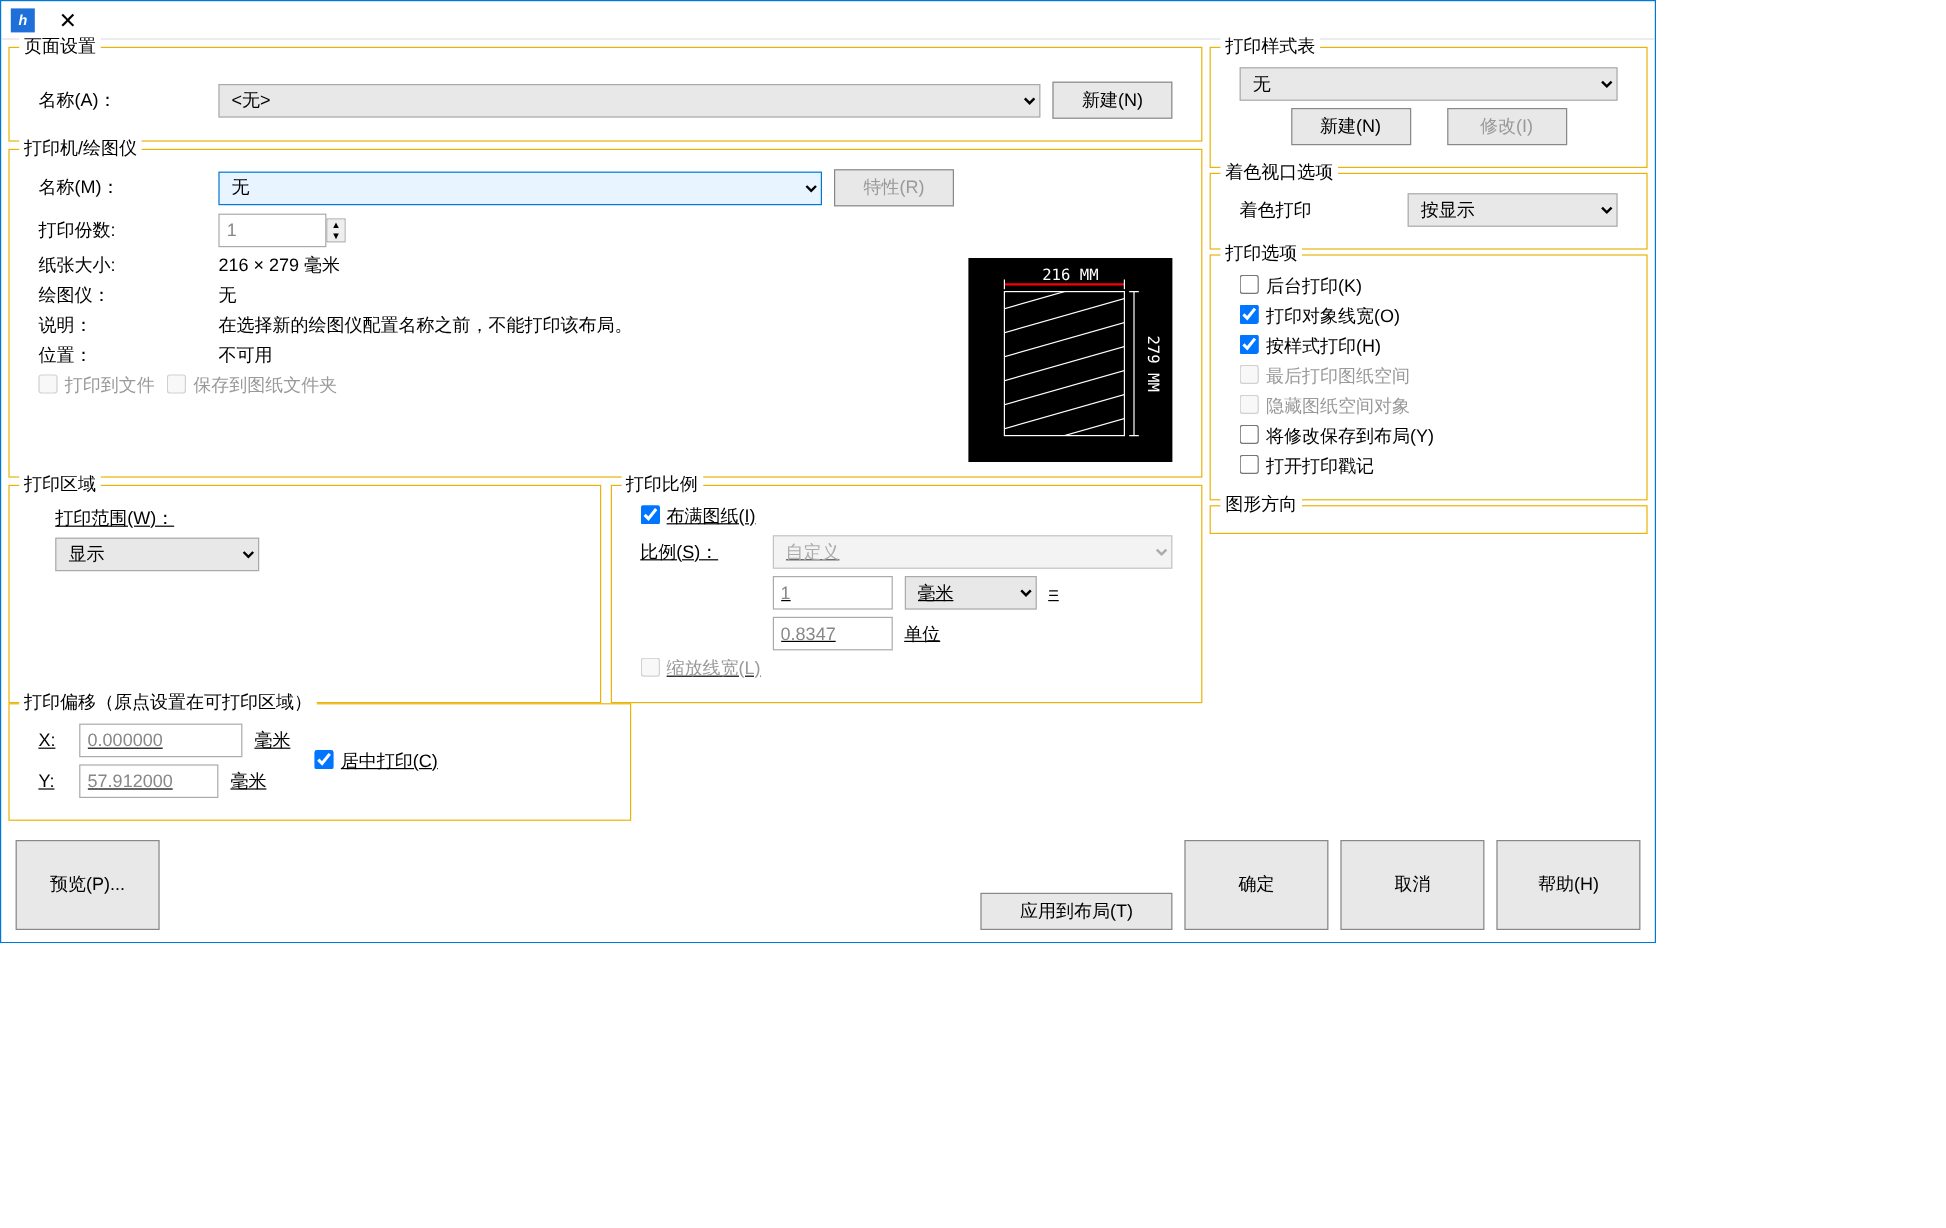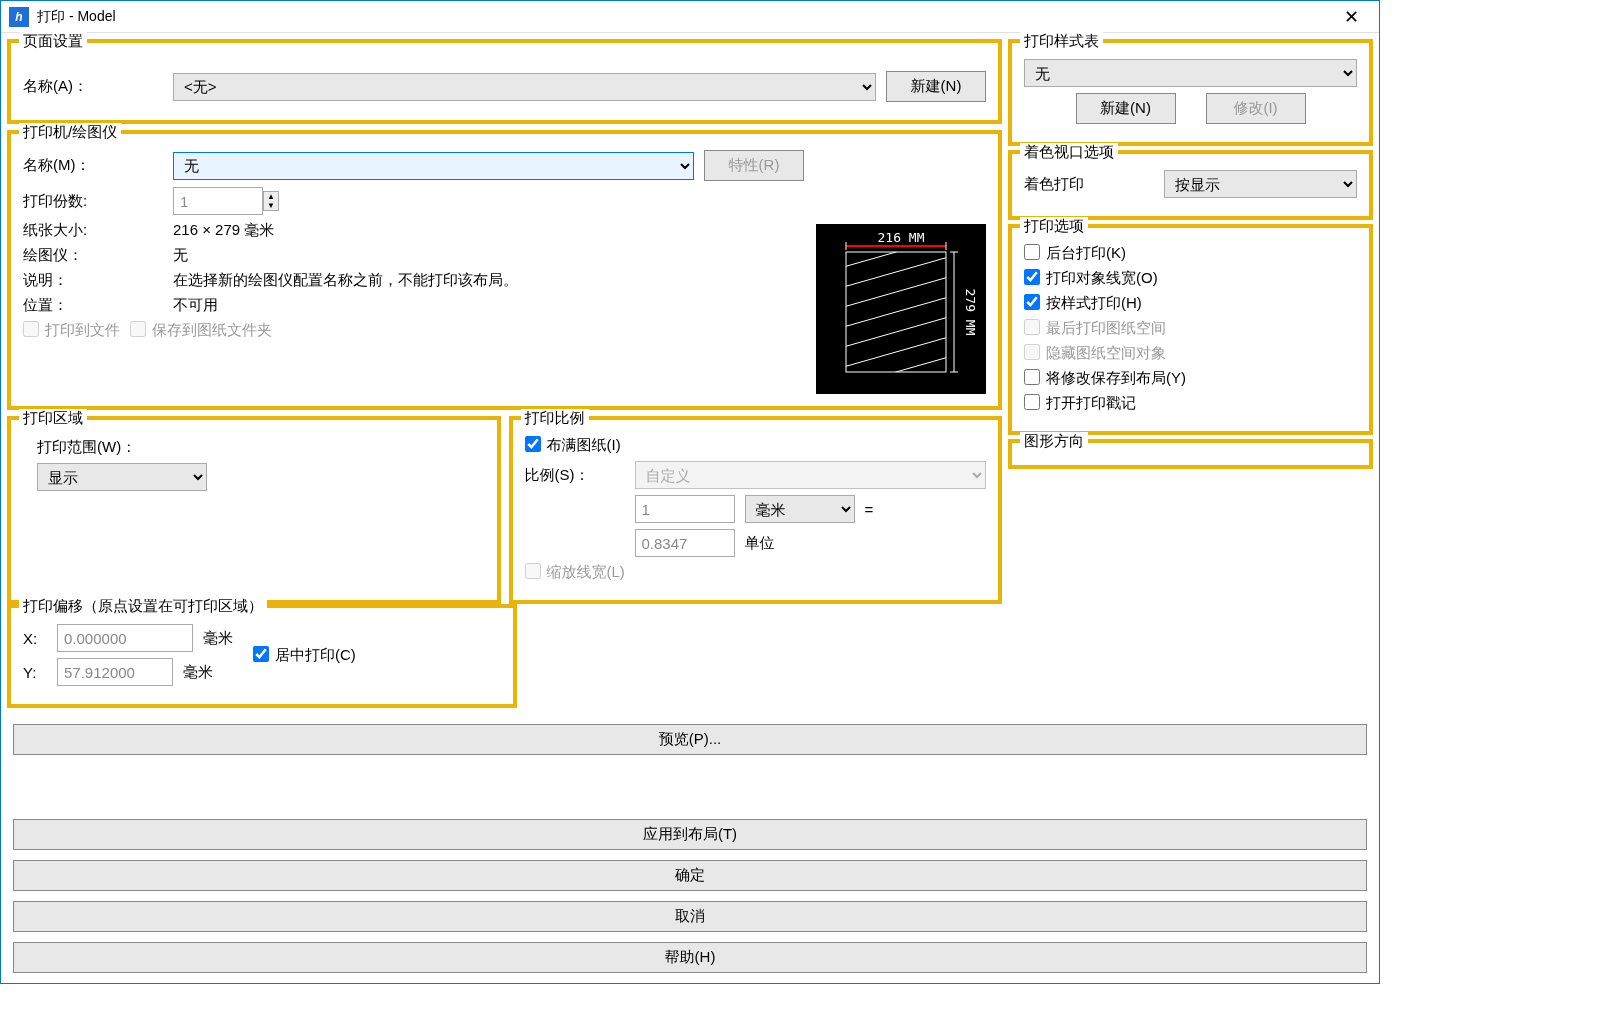"打印 - Model" div.titlebar-title { html: <div>打印 - Model</div> -> none }
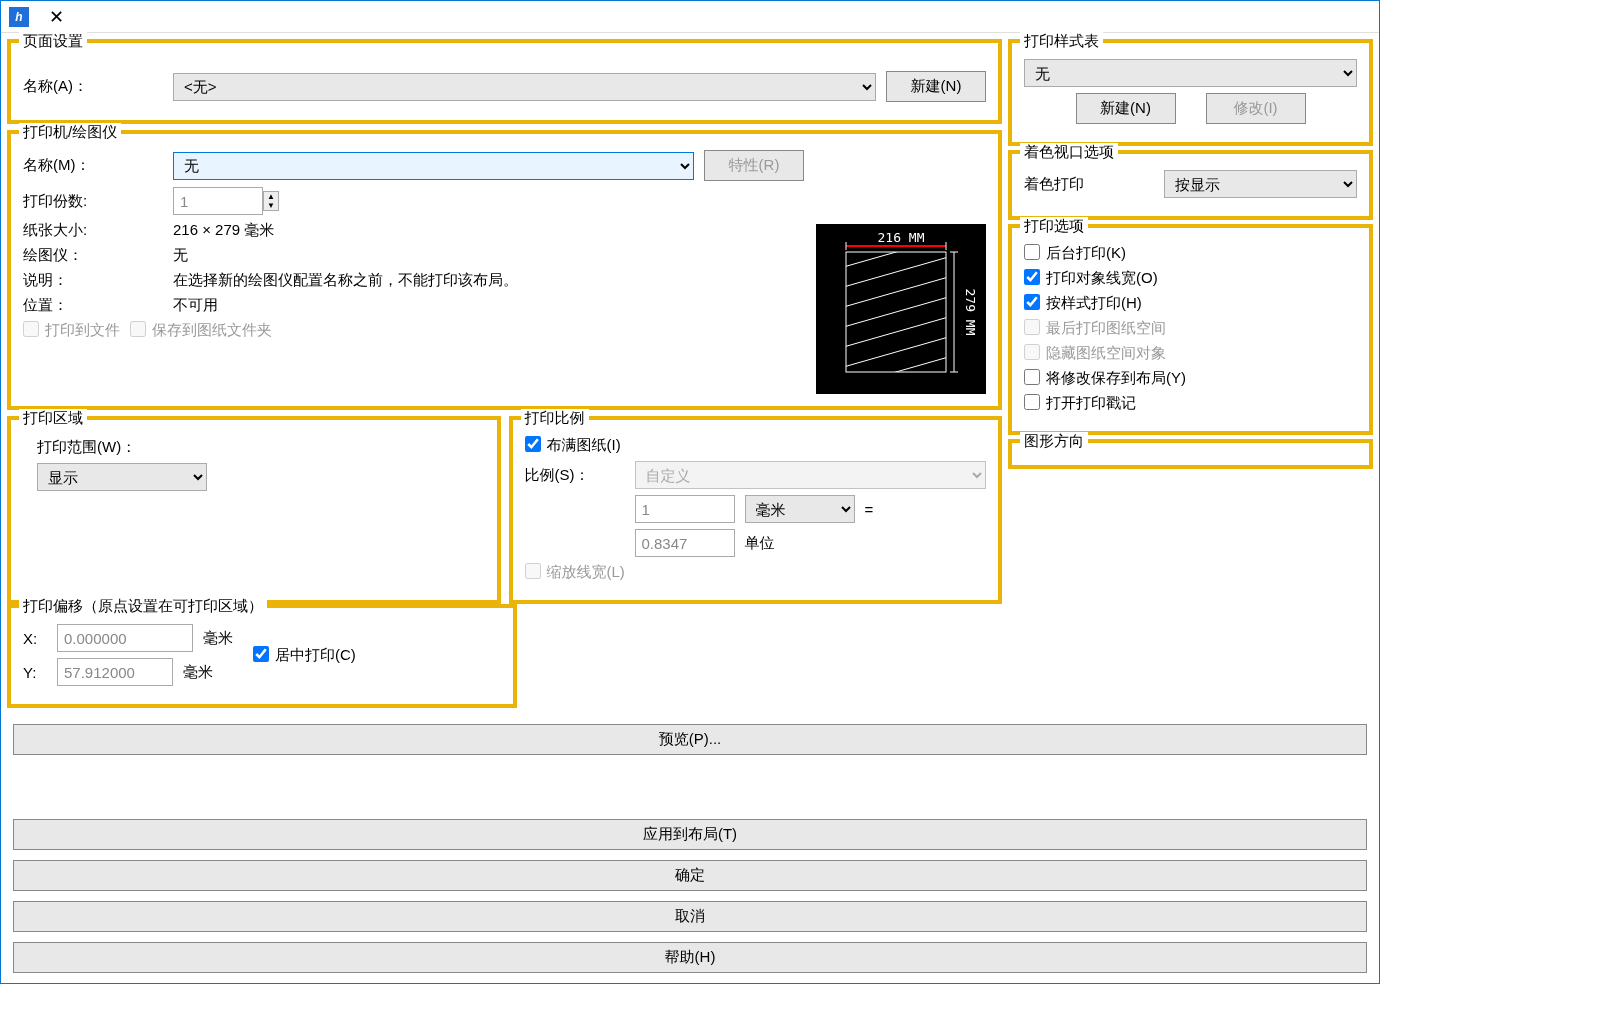"页面设置" .fieldset { border: 4px solid #eab308 -> 1px solid #eab308; padding: 10px 12px 12px -> 10px 24px 12px }
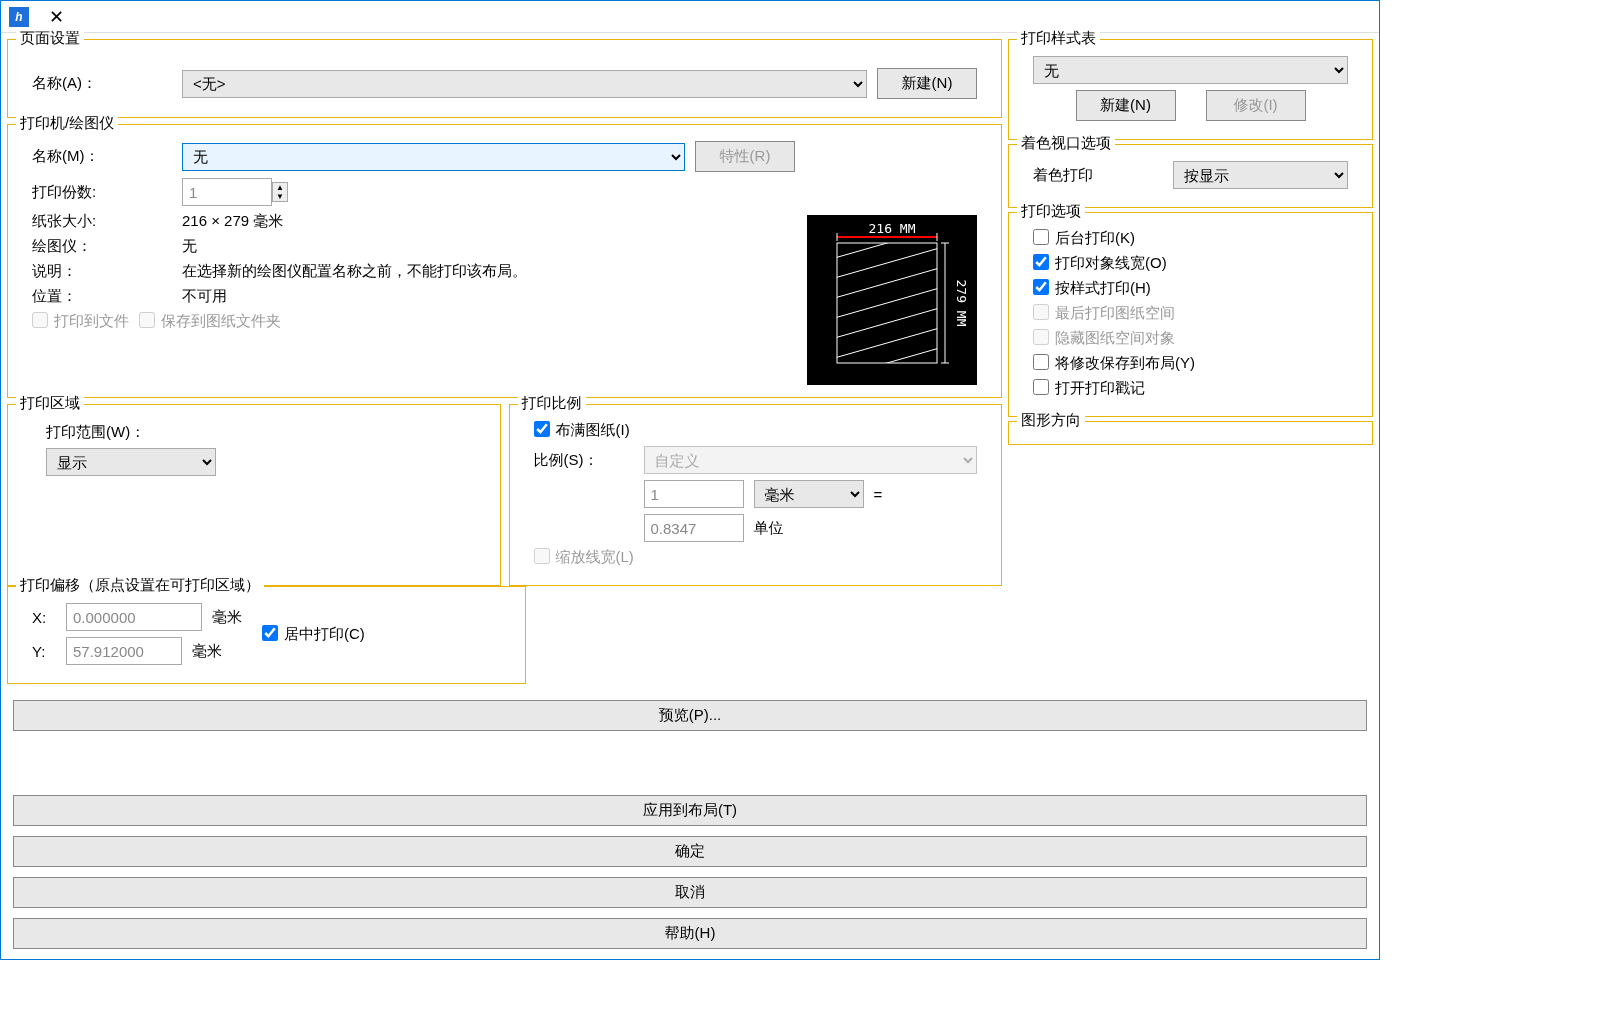"打印区域" .two-col { text-decoration: none -> underline }
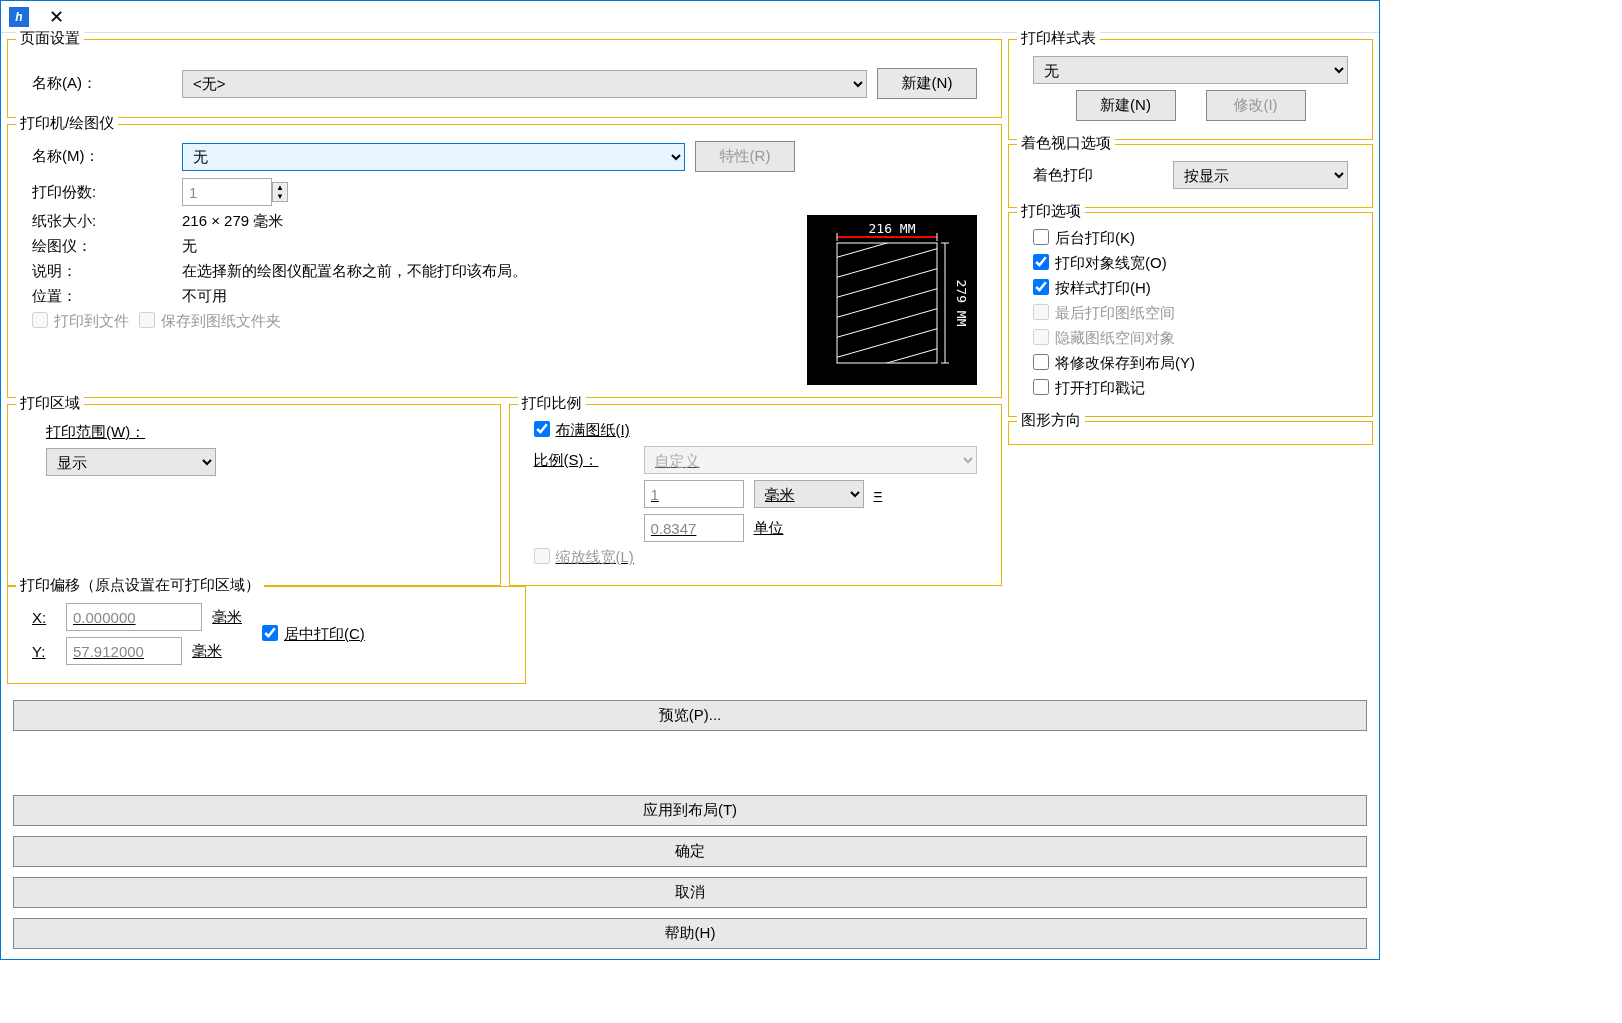"预览(P)..." .bottom-bar { flex-direction: column -> none }
